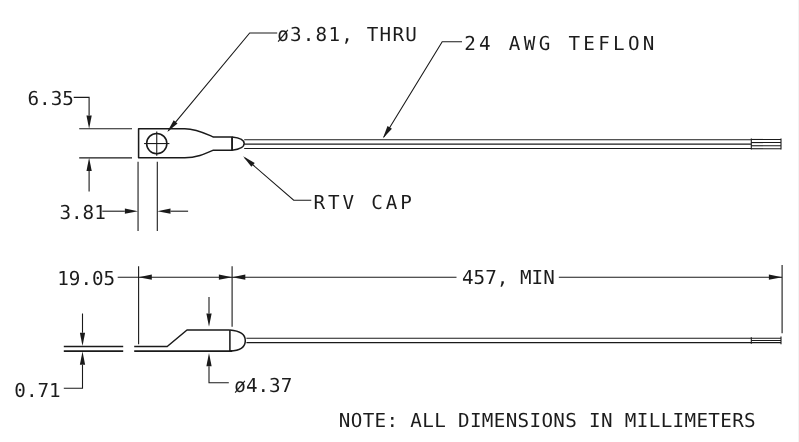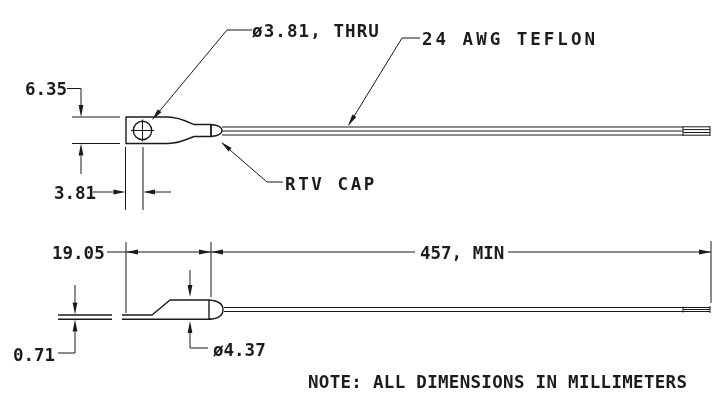"ø3.81, THRU" .page { font-weight: bold -> none }
